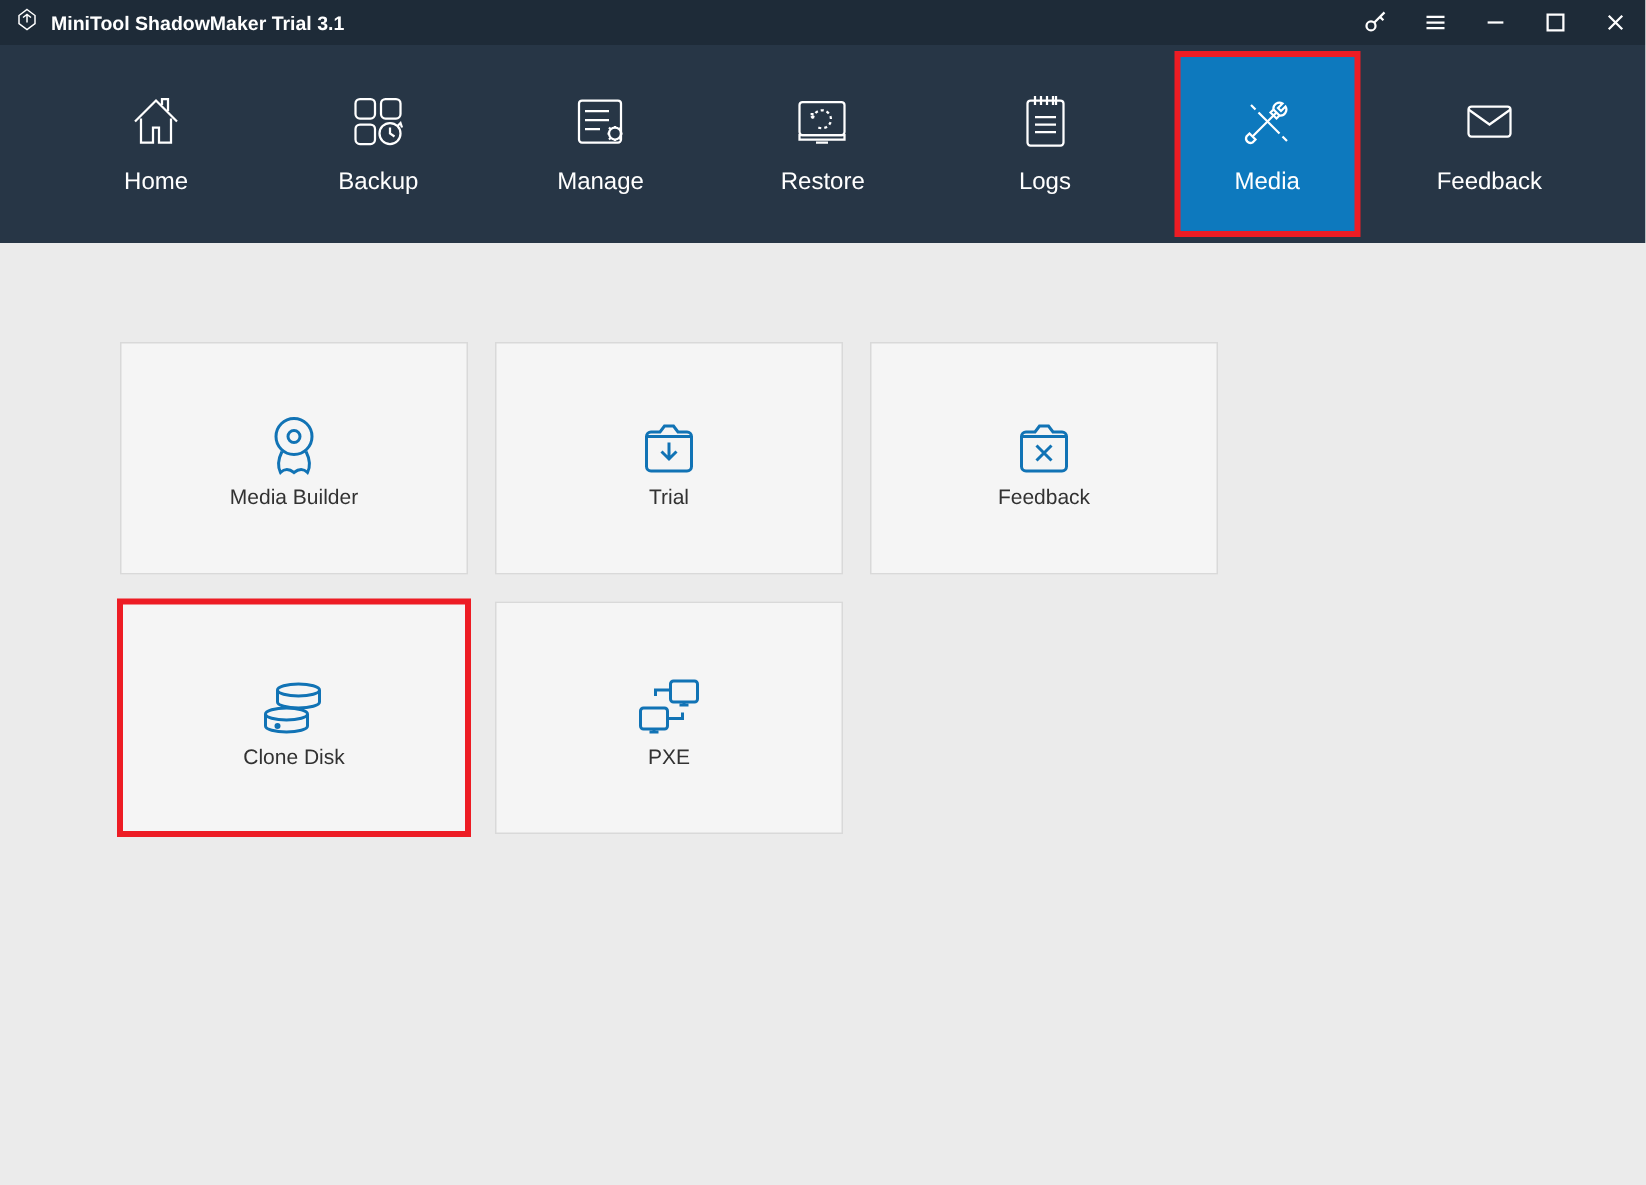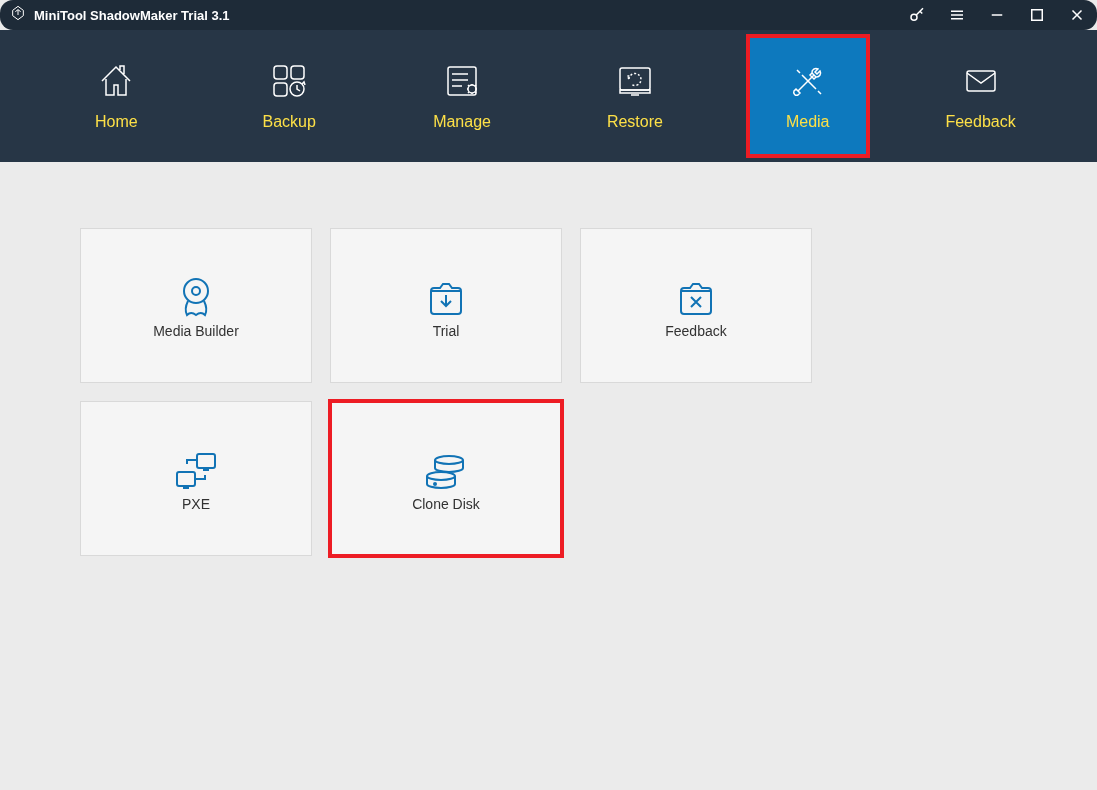"MiniTool ShadowMaker Trial 3.1" .titlebar { border-radius: 13px -> none }
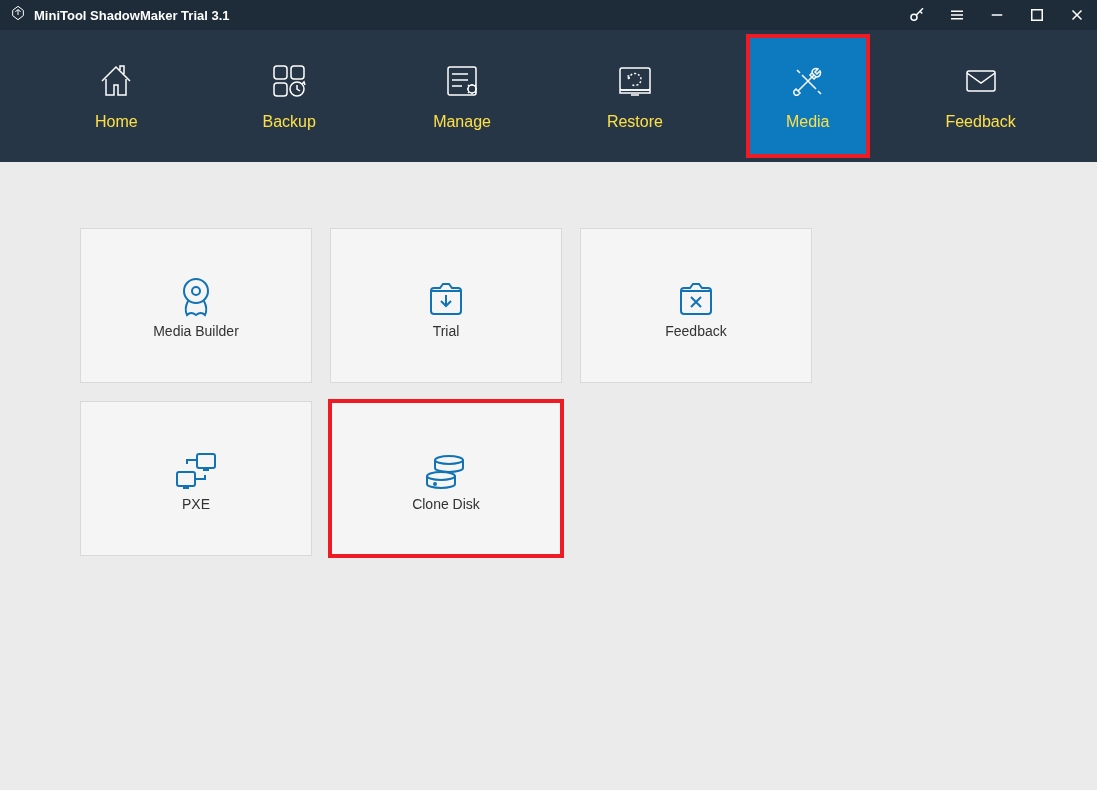"Home" .nav-item { color: #fde047 -> #ffffff }
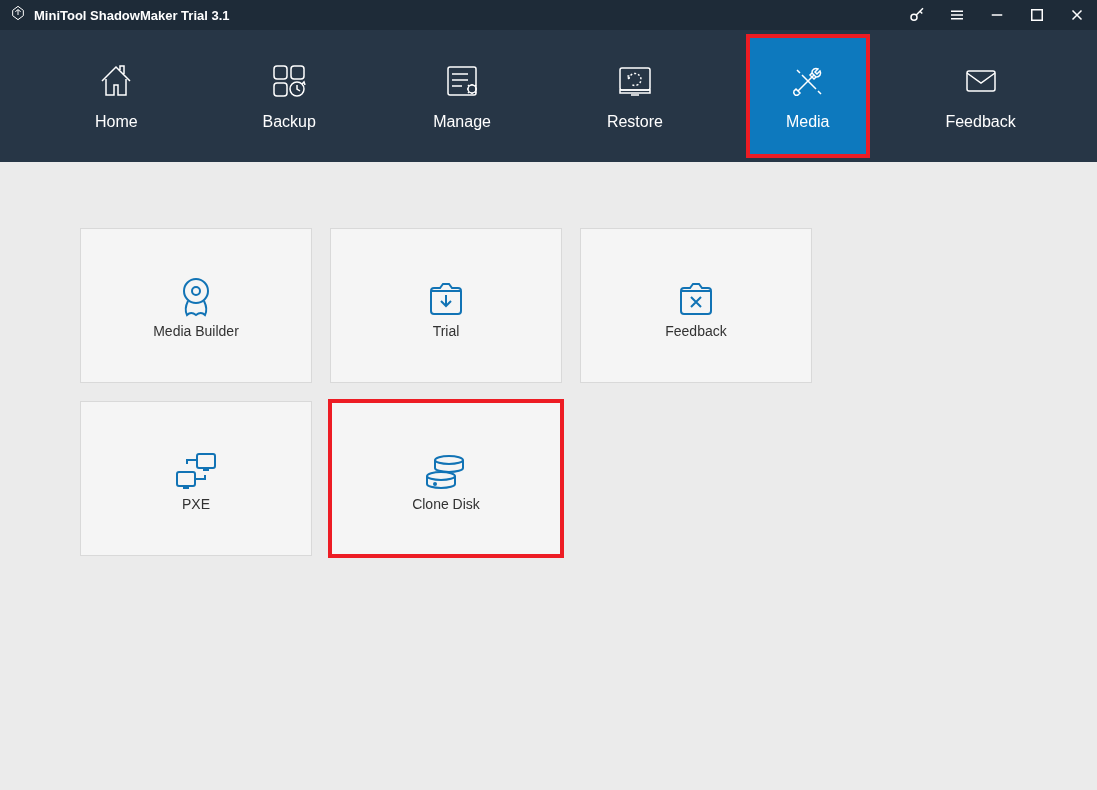"Logs" div.nav-item { html: none -> <div> <span> <svg> <rect></rect> <path></path> <path></path> </svg> </span> <span>Logs</span> </div> }
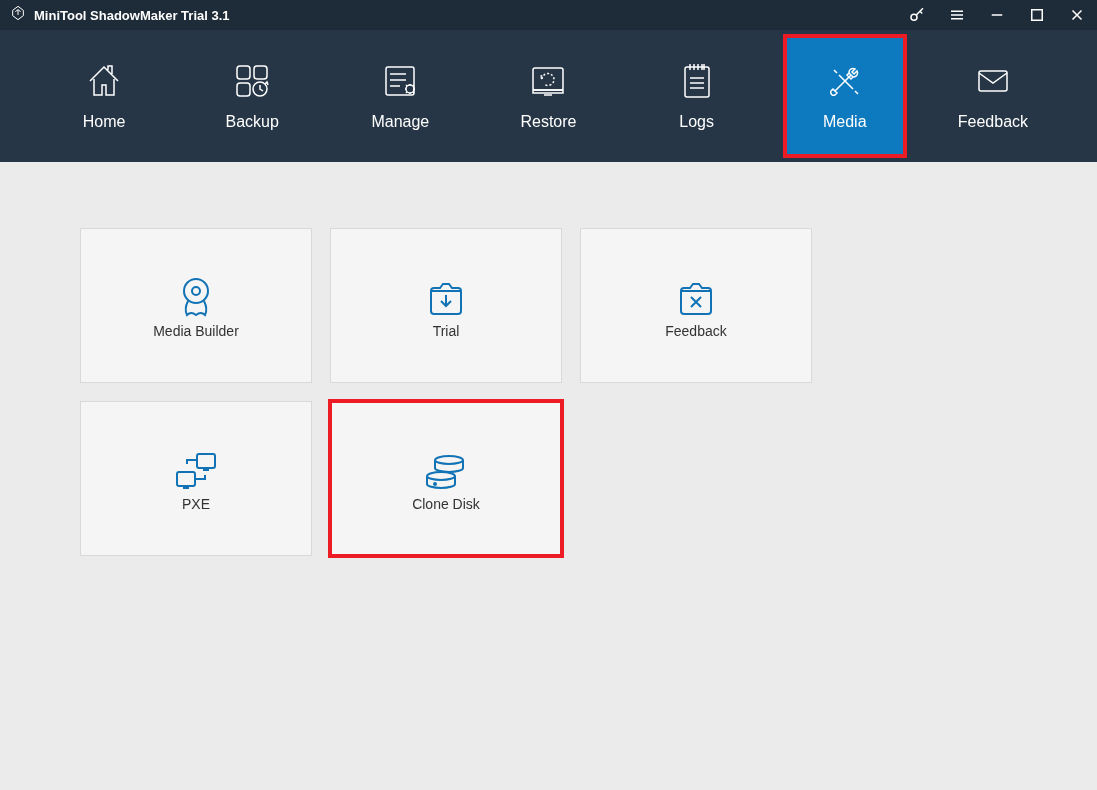"PXE" div.tool-card { order: before "Clone Disk" -> after "Clone Disk" }
